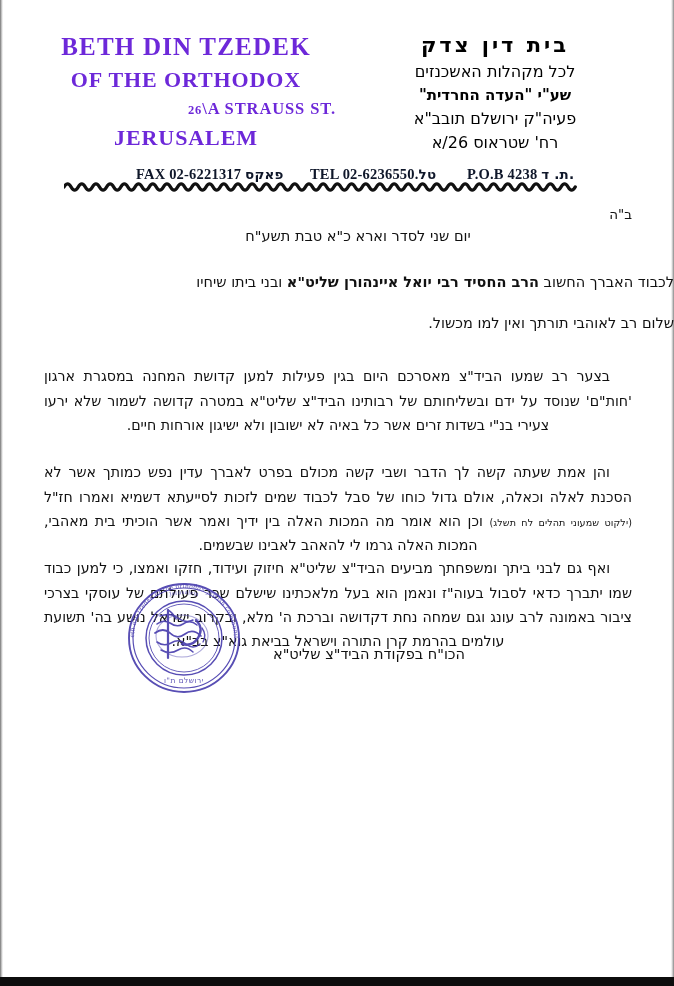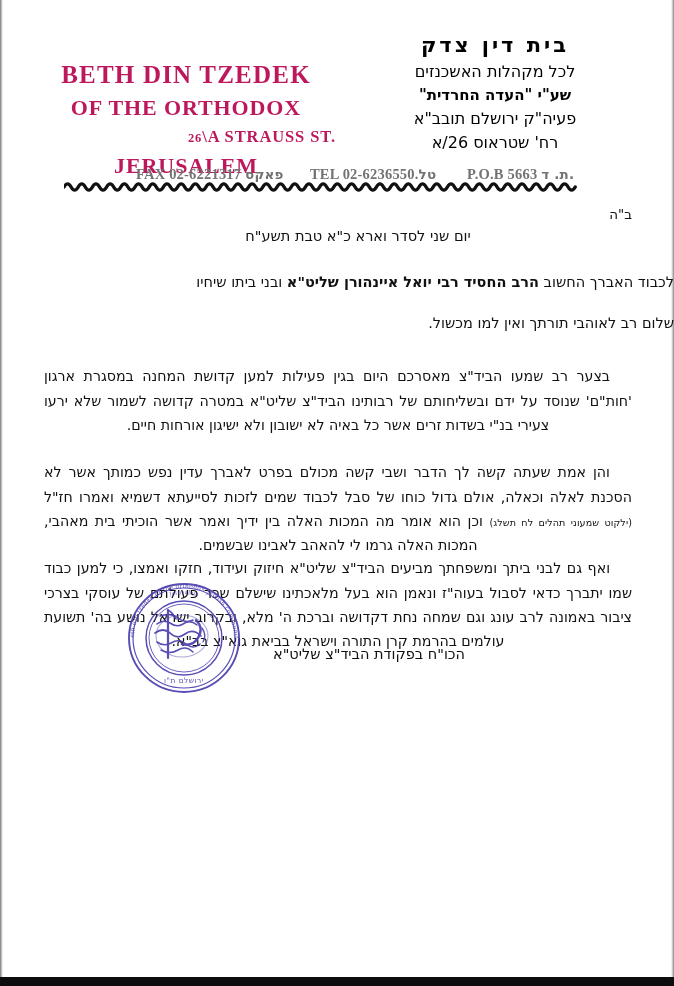"BETH DIN TZEDEK" .lh-col-en { color: #be185d -> #6d28d9; margin-top: 28px -> none }
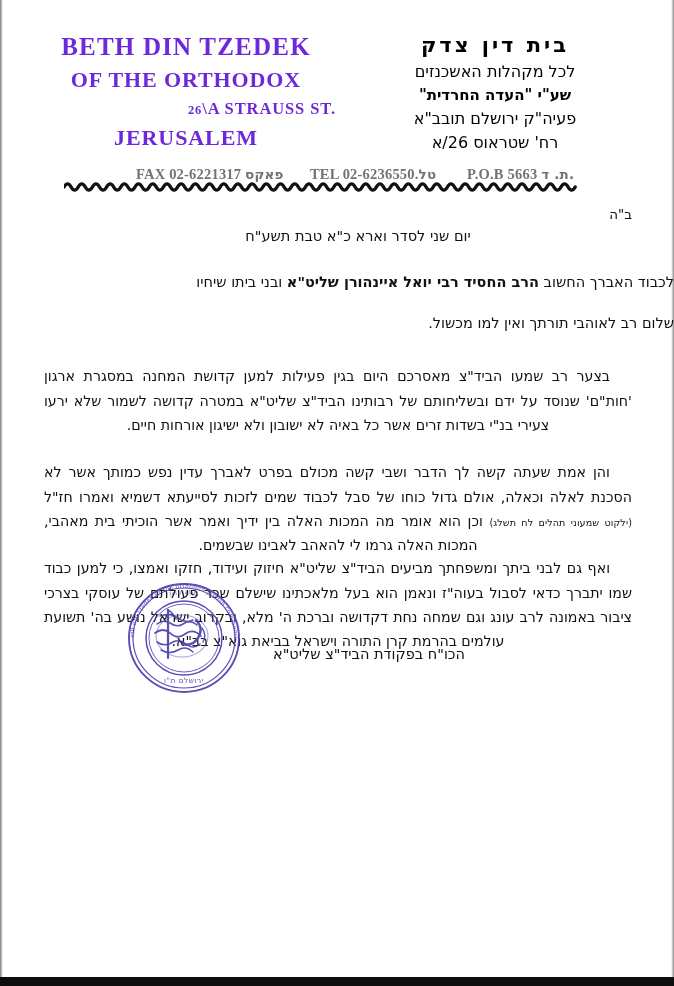"FAX 02-6221317 פאקס" .contact-item { color: #737373 -> #0f172a }
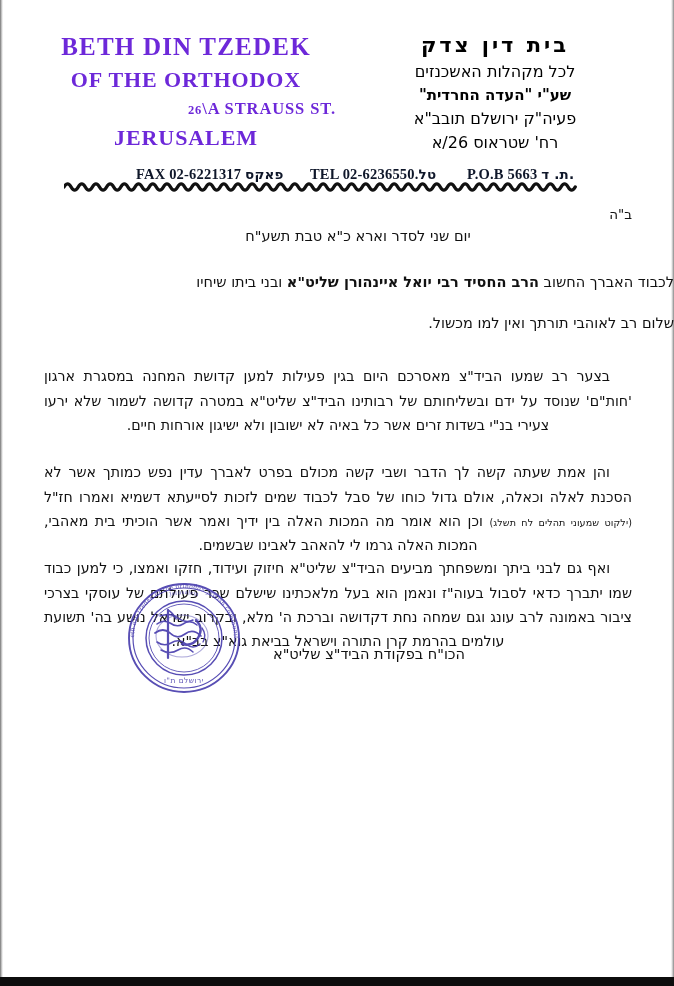"5663" span { text: 5663 -> 4238 }
